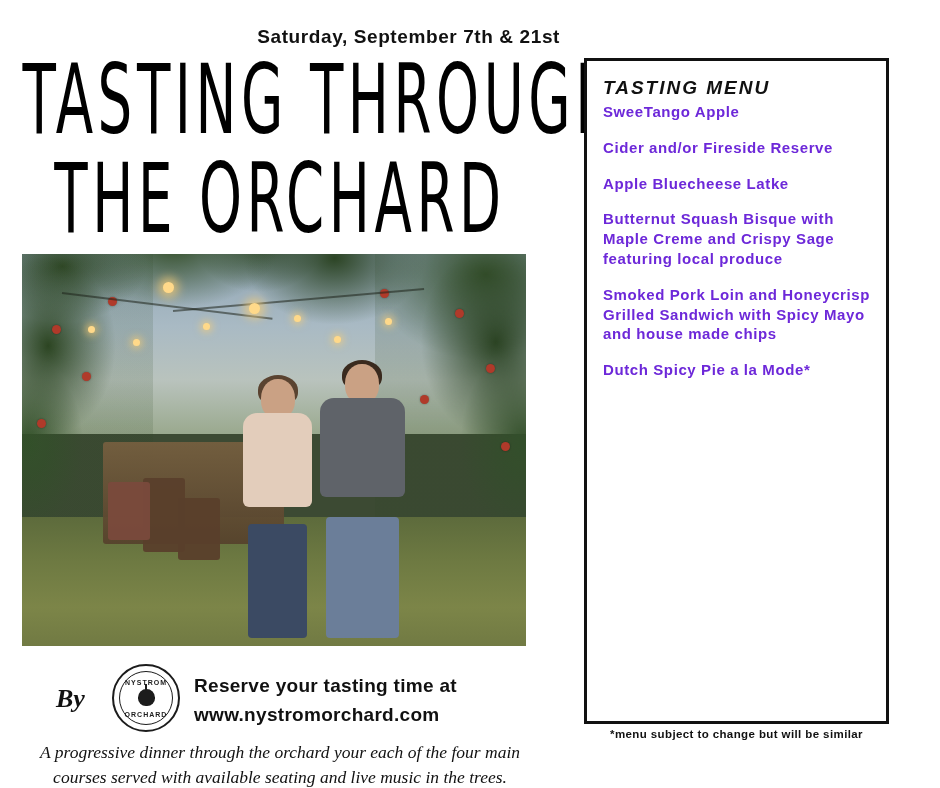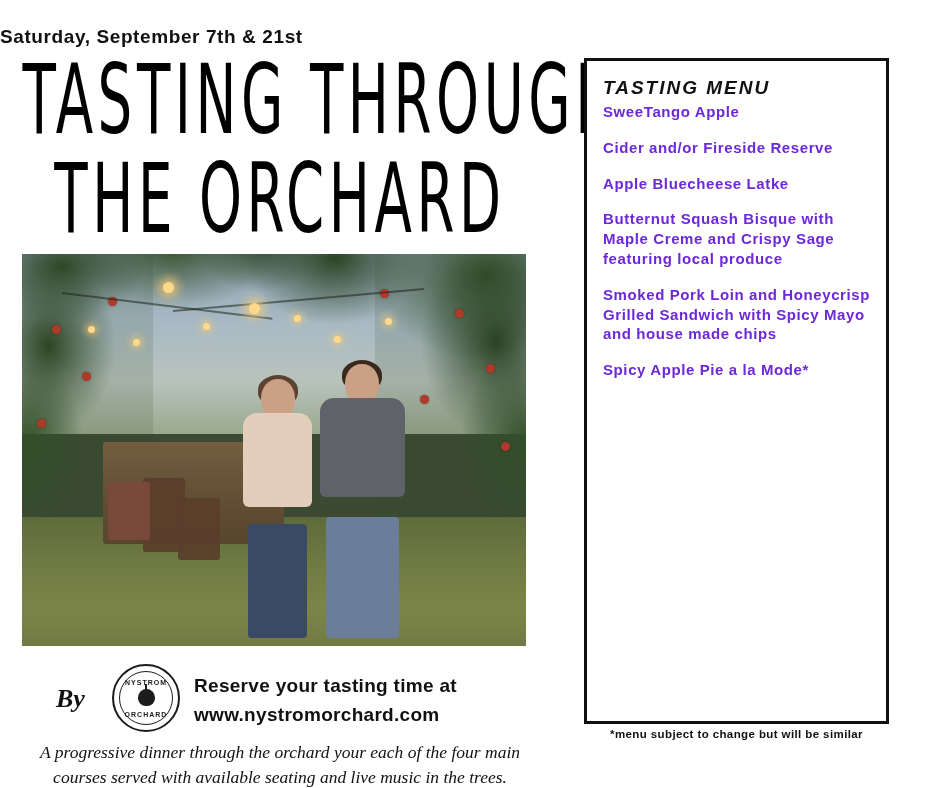"Saturday, September 7th & 21st" .date-line { text-align: left -> right }
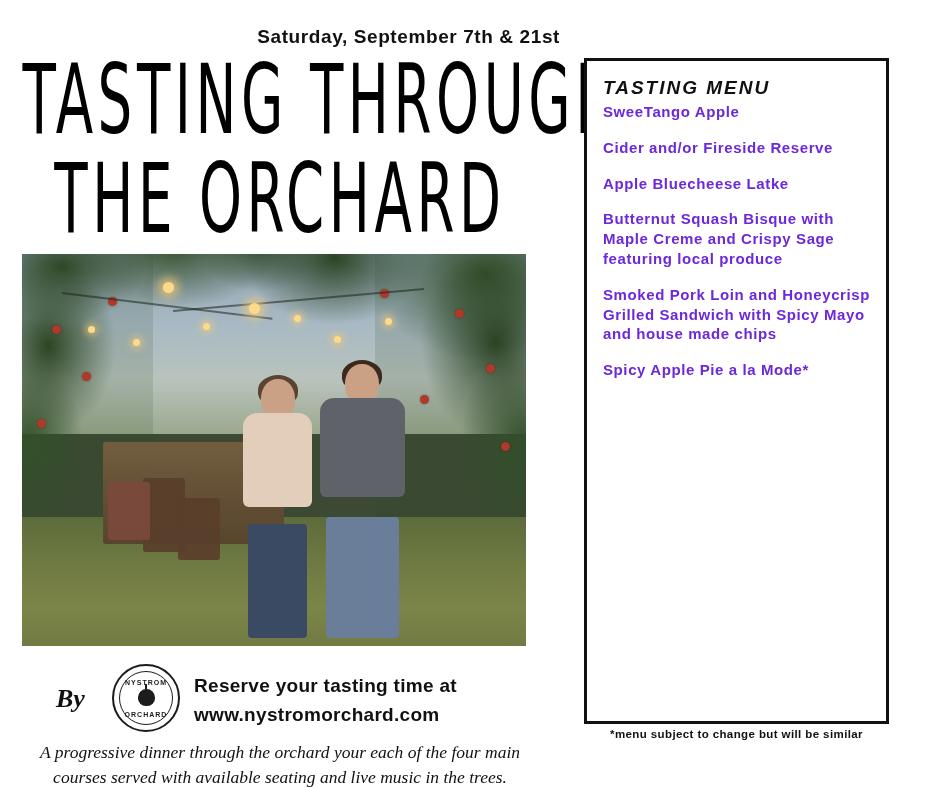"Spicy Apple Pie a la" div.menu-item { text: Spicy Apple -> Dutch Spicy }
